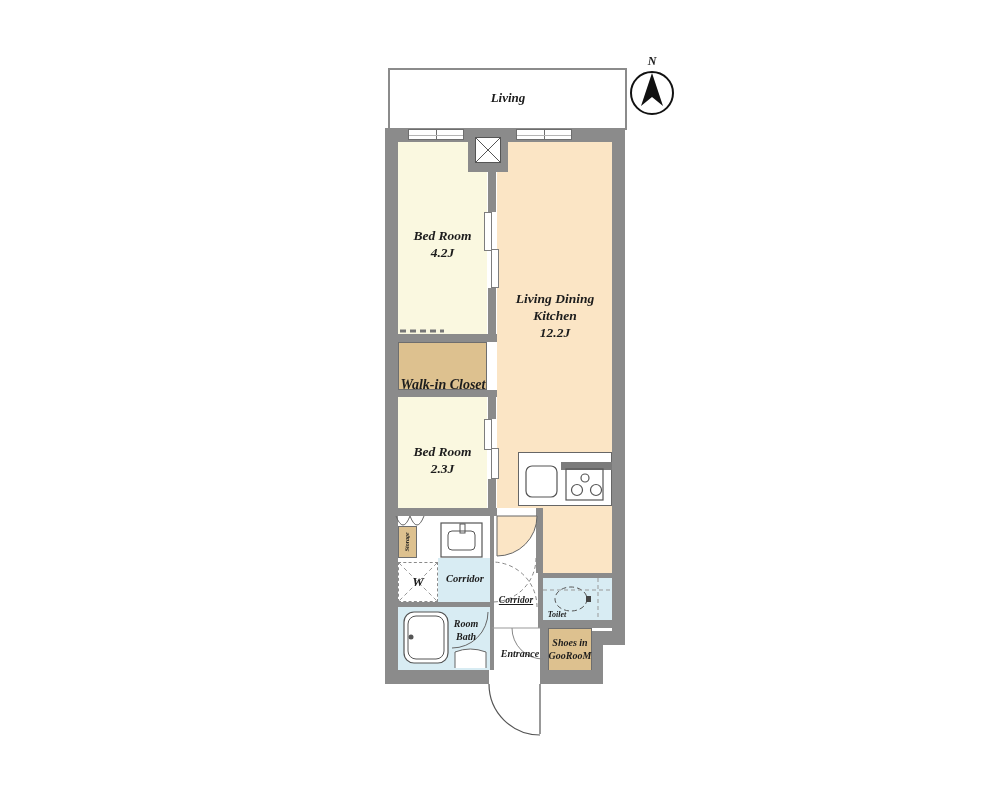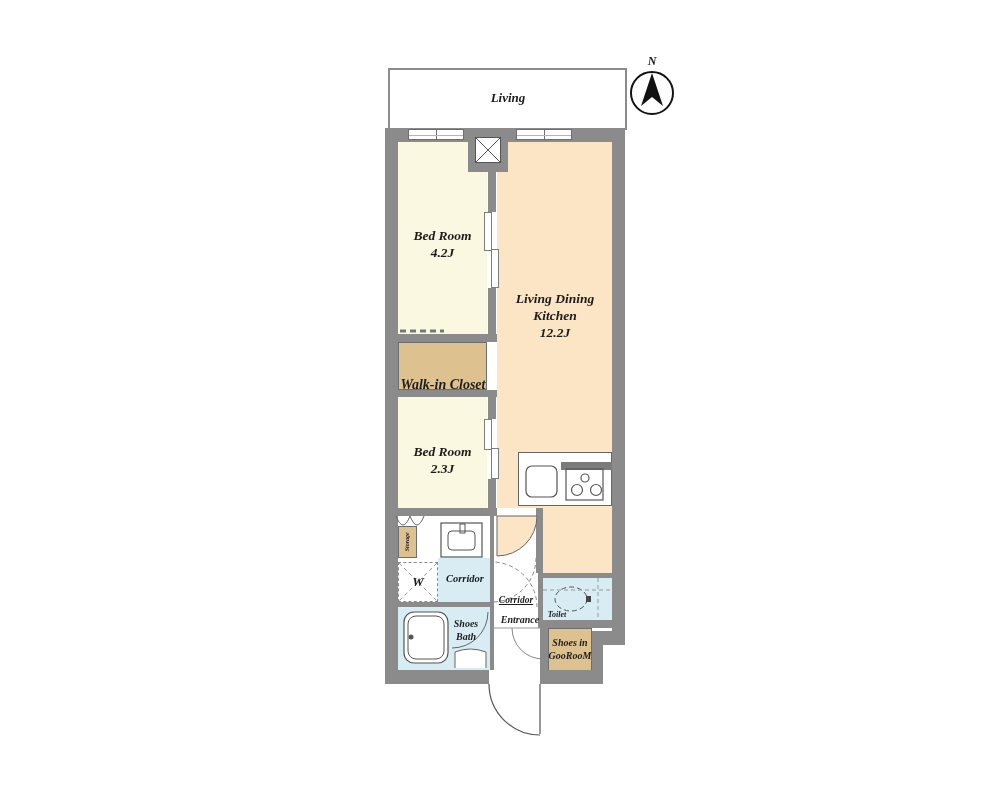"Shoes" span { text: Shoes -> Room }
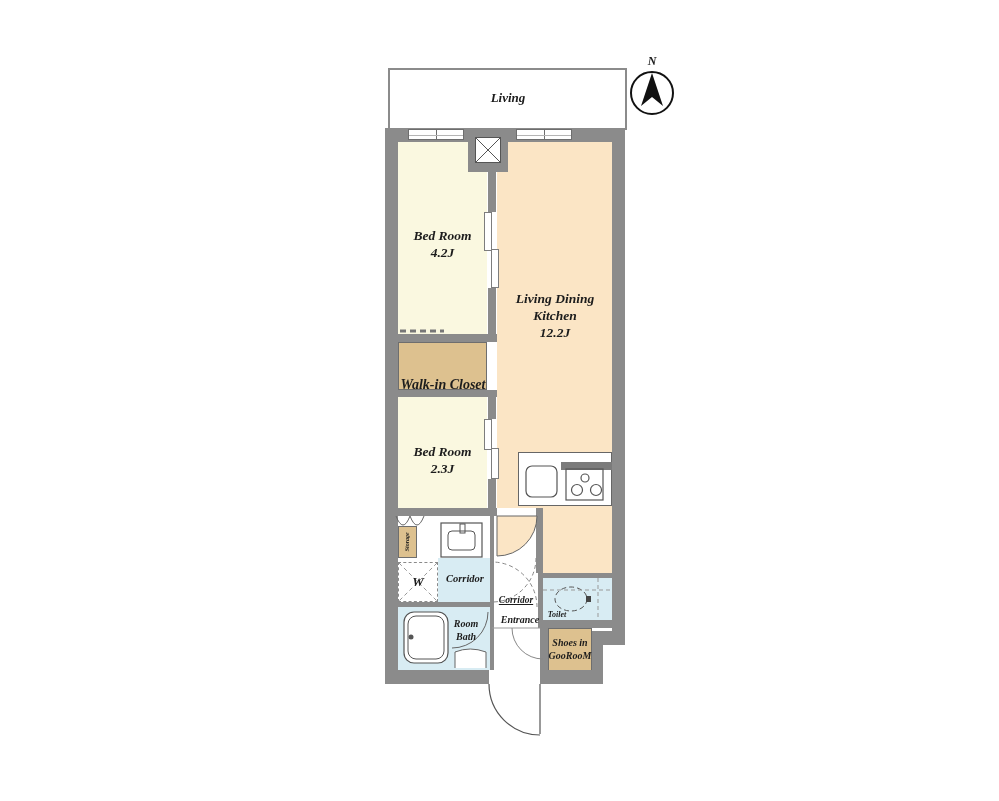"Entrance" div.label { top: 614px -> 648px }
